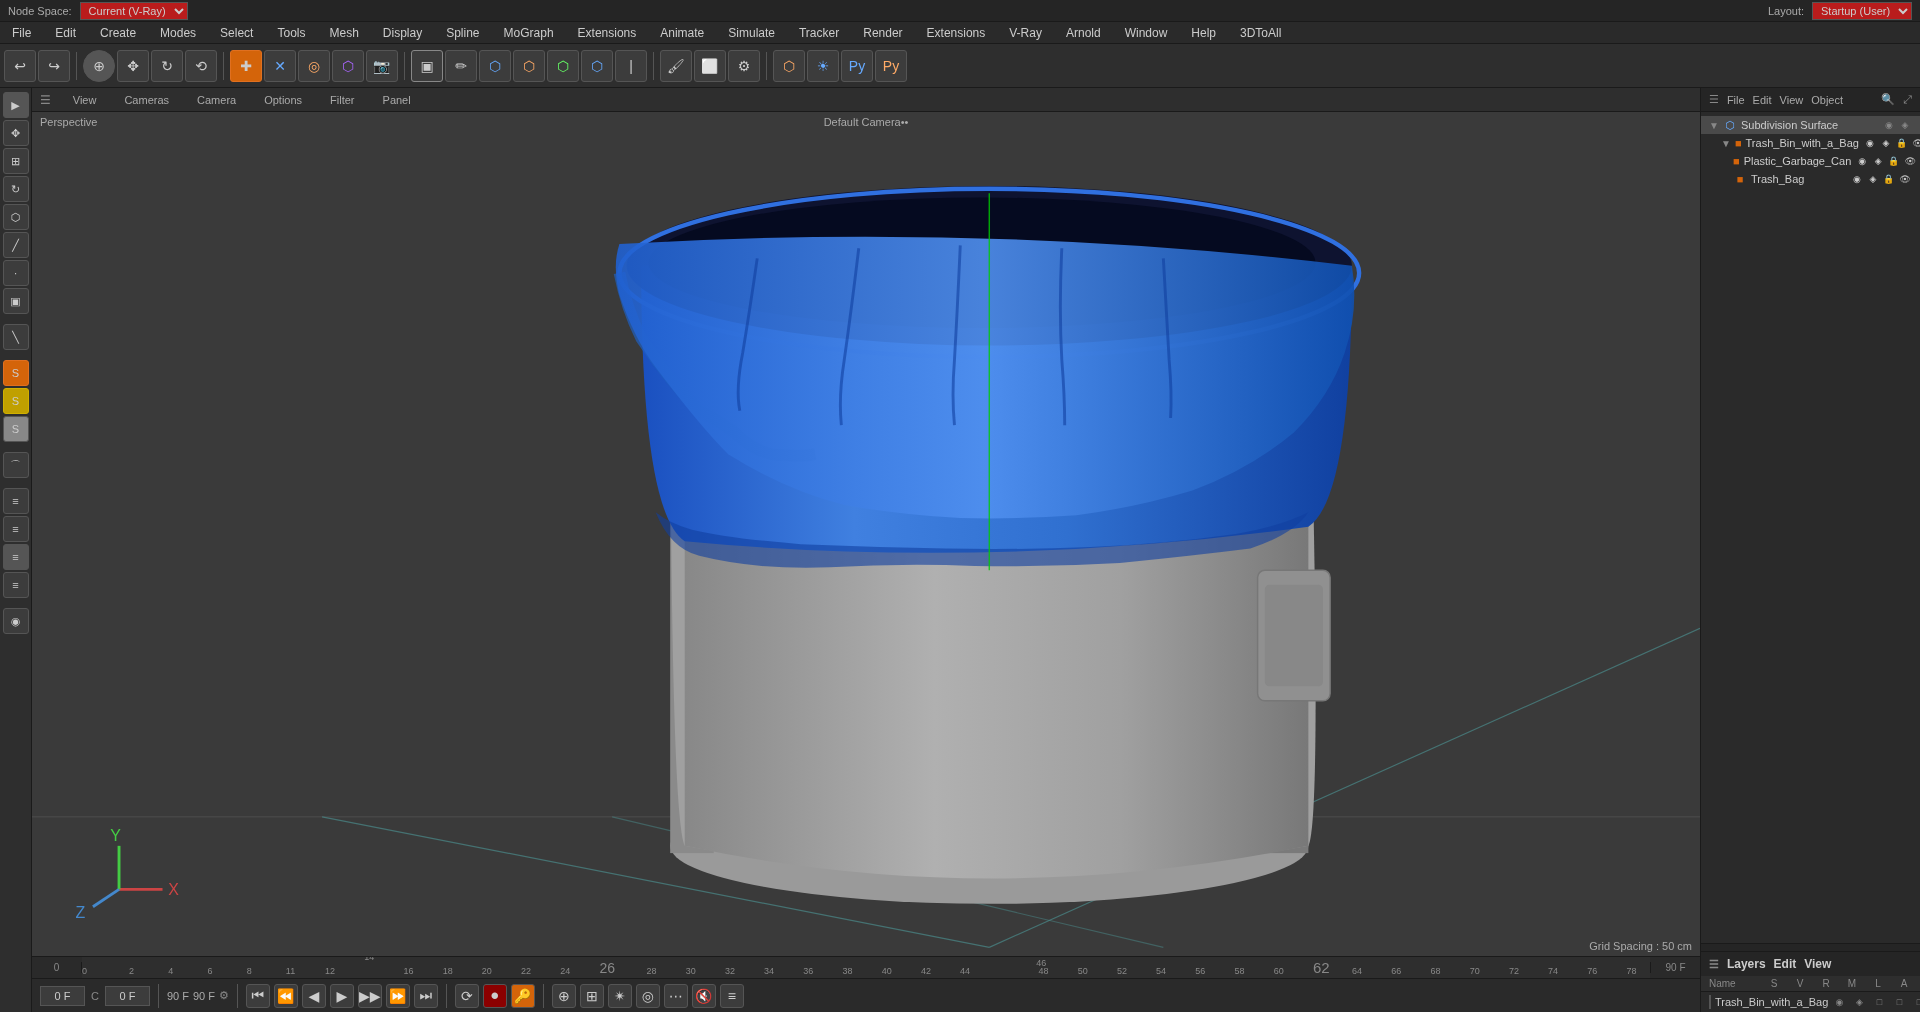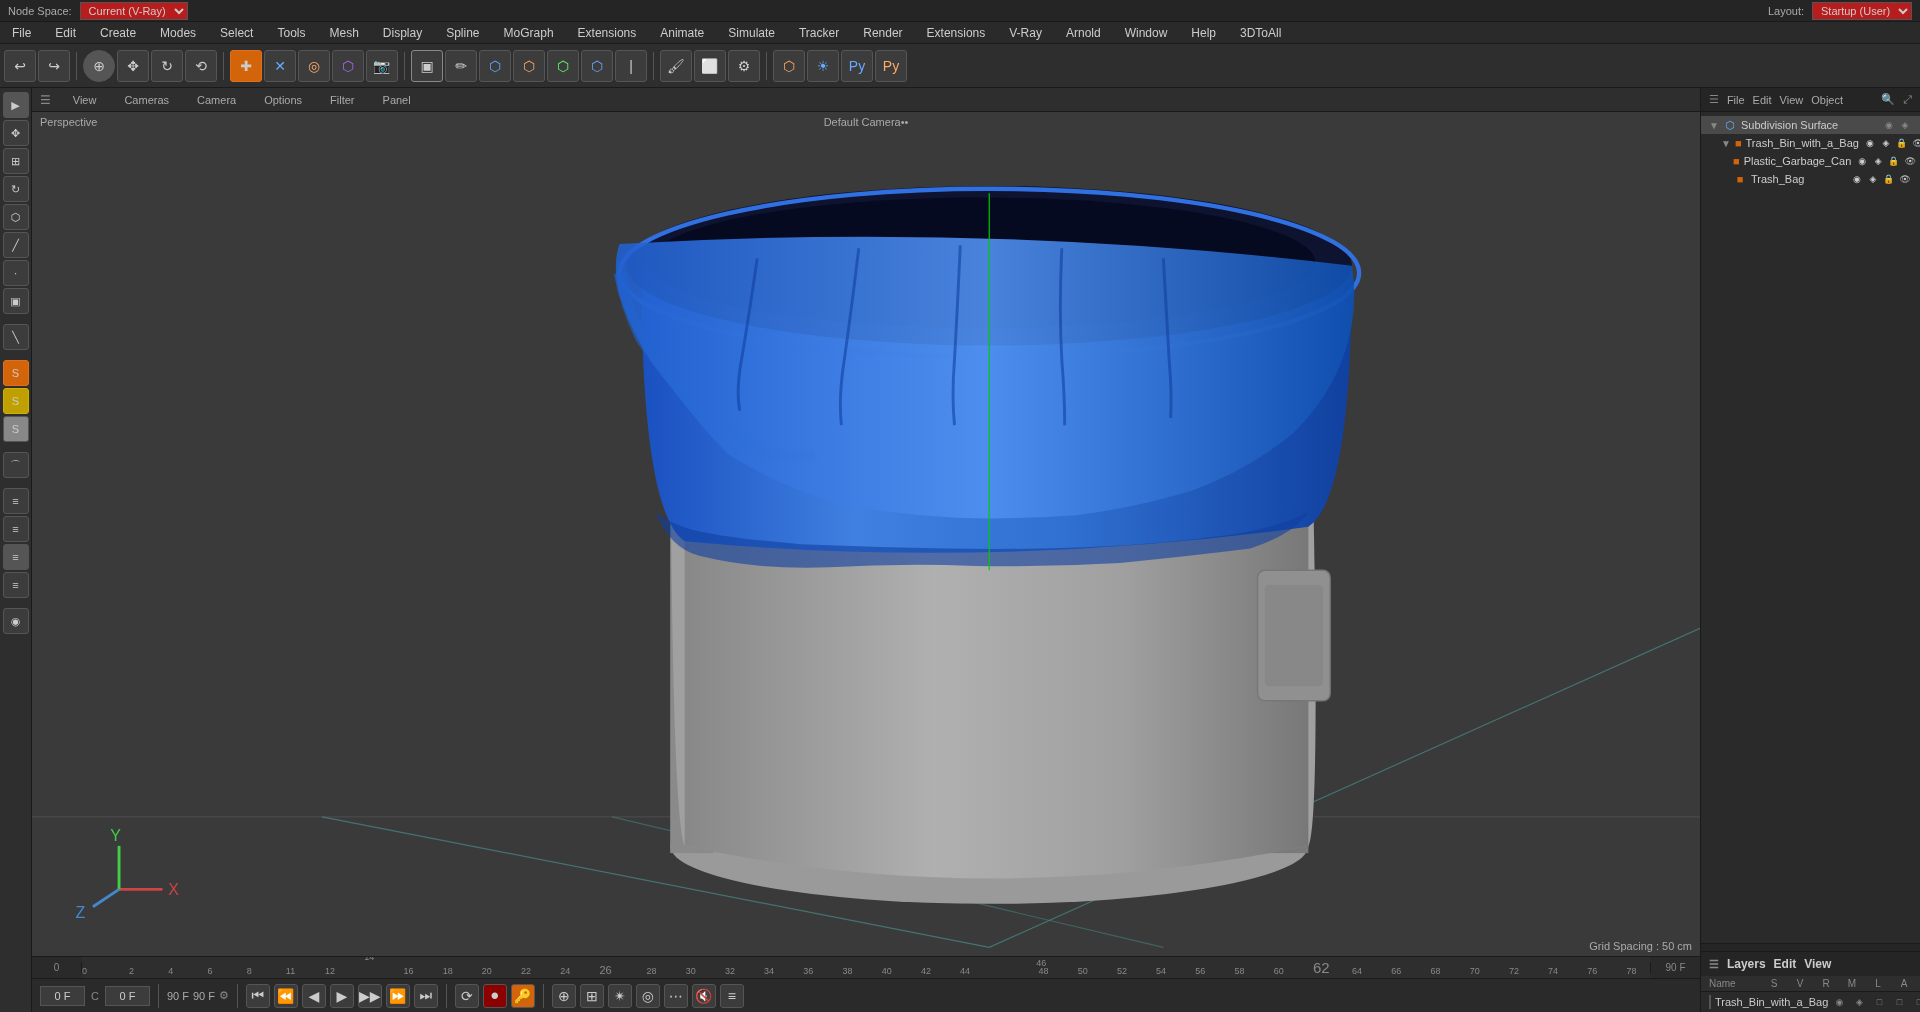"26" span { font-size: 11px -> 14px }
